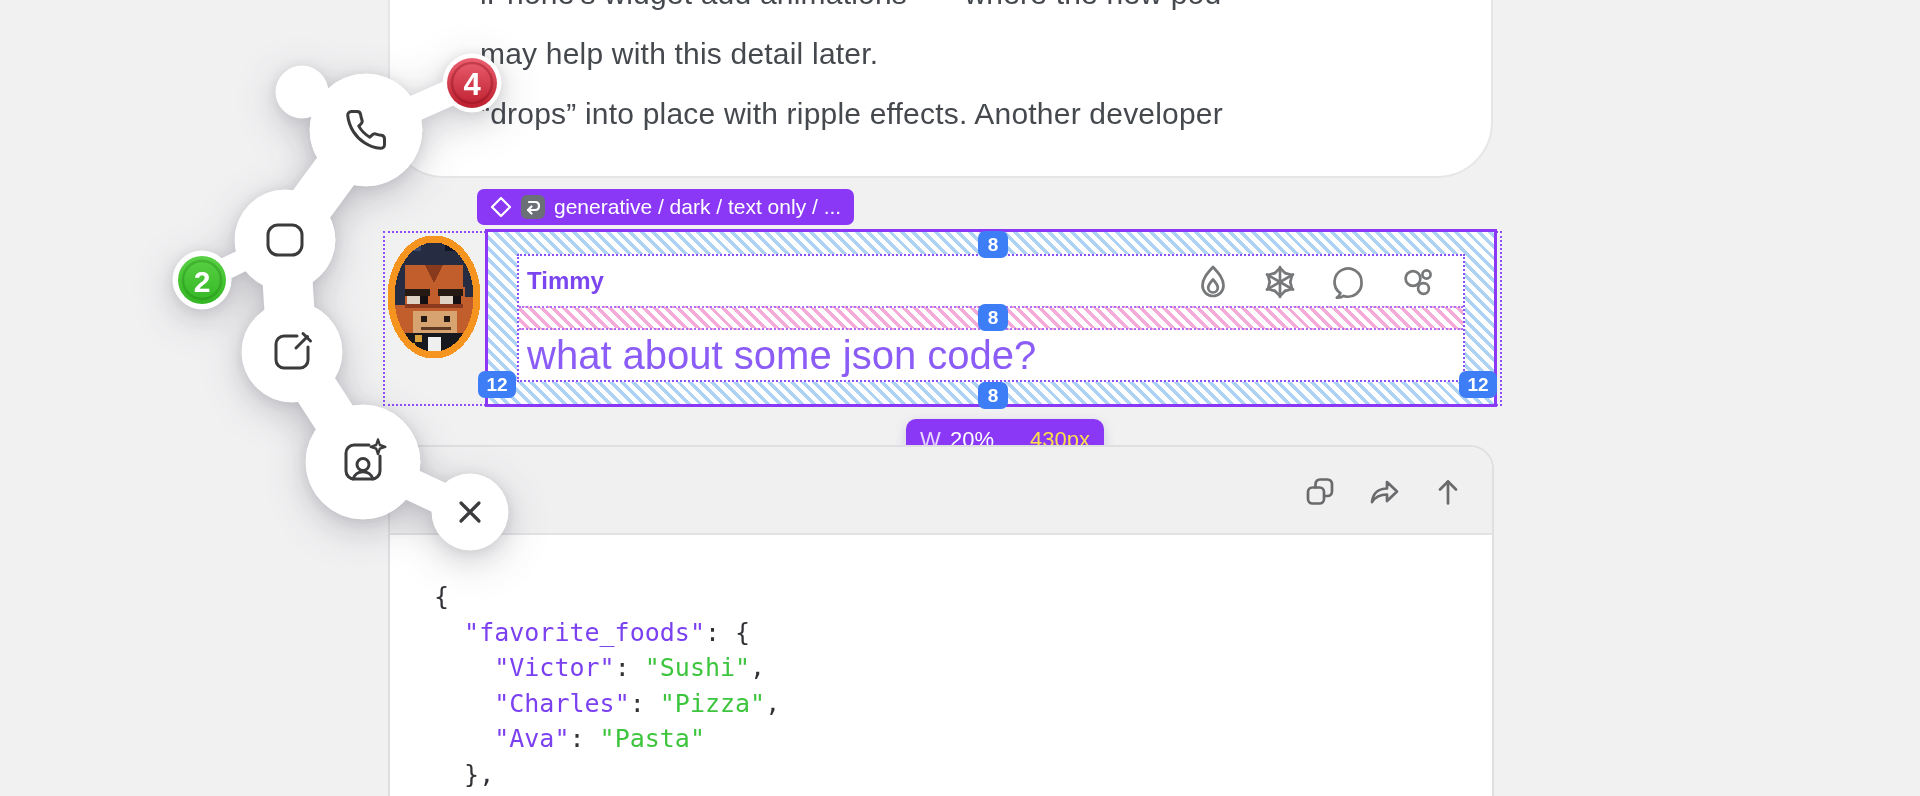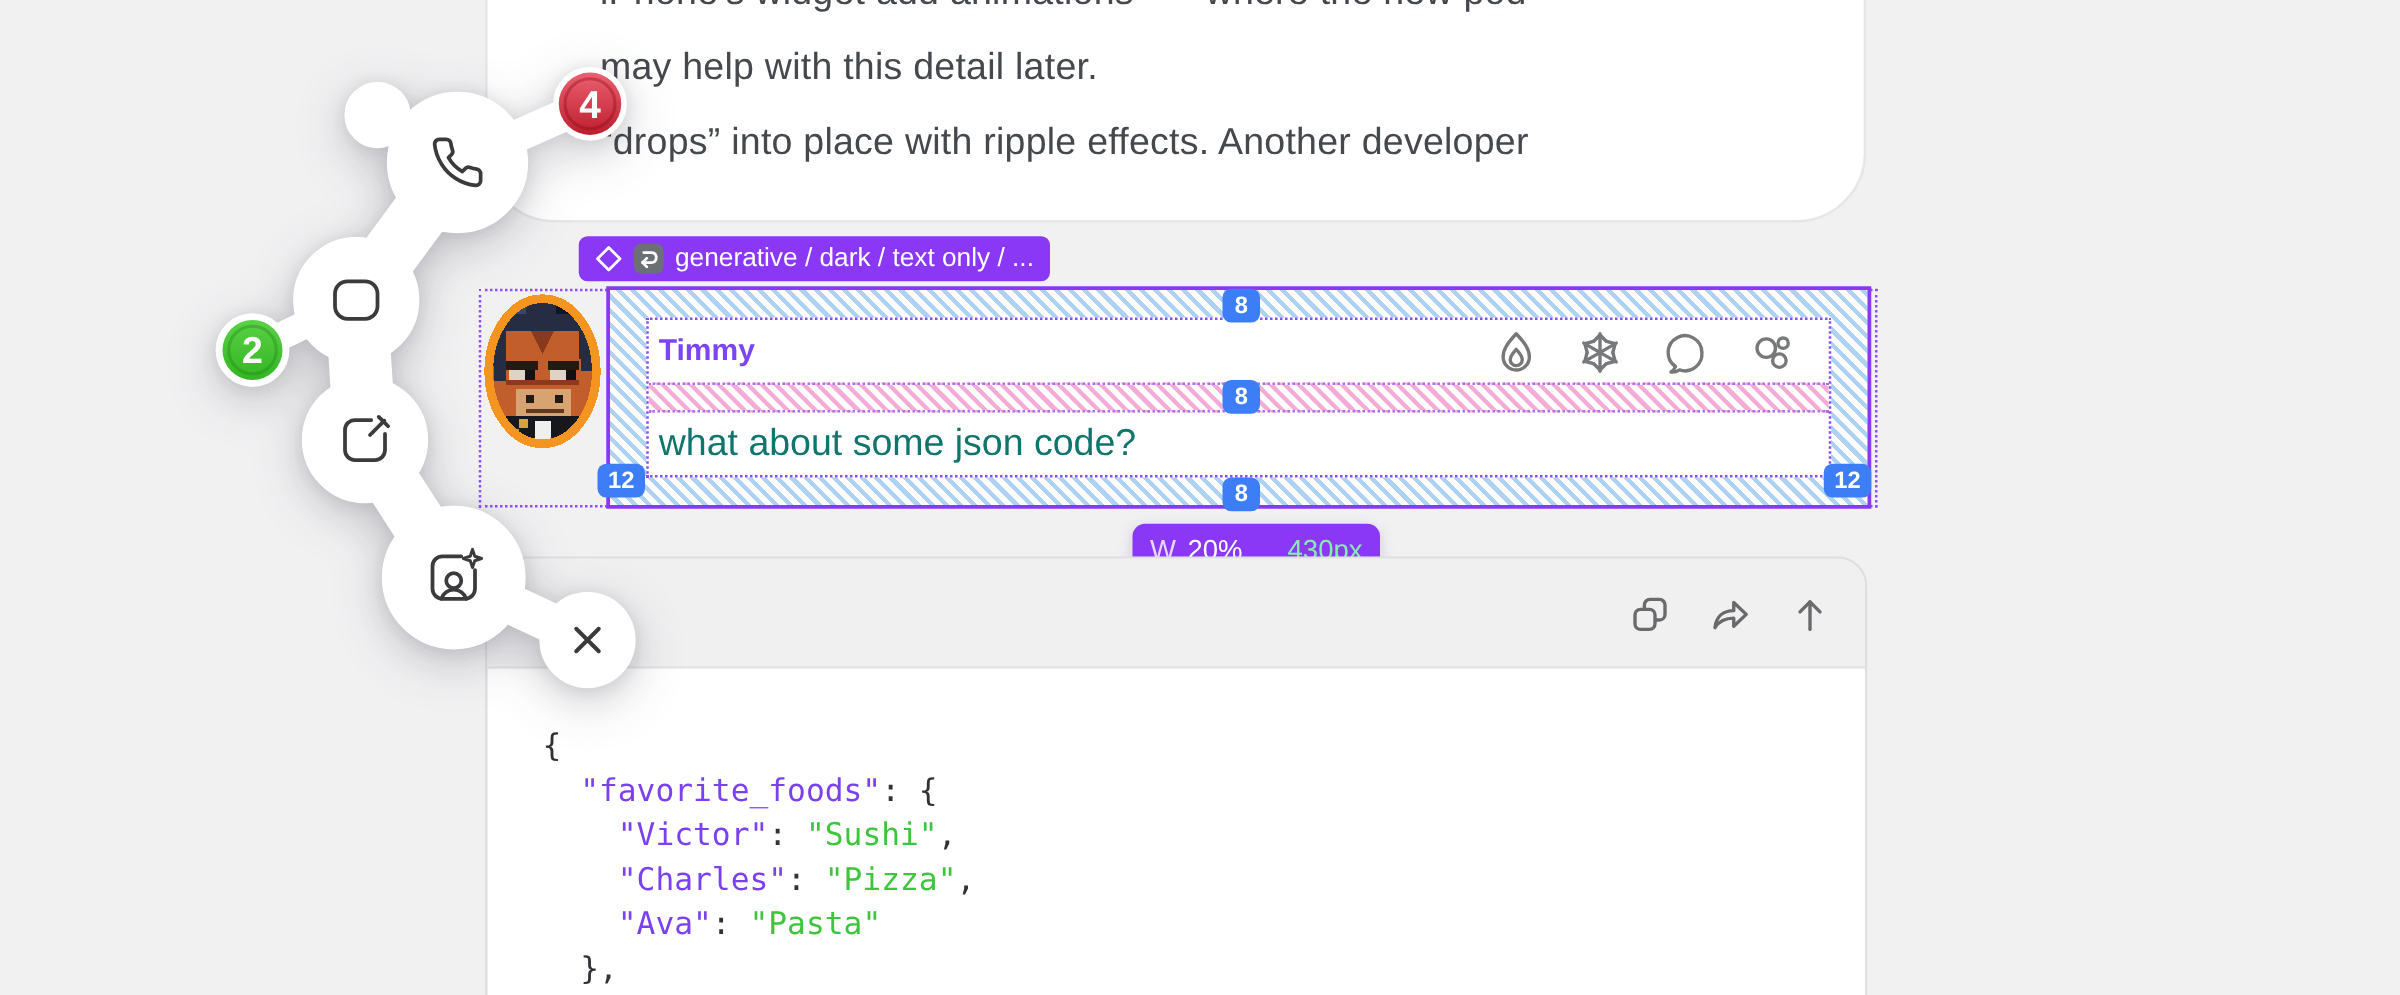"generative / dark / text" .component-badge { left: 463px -> 477px }
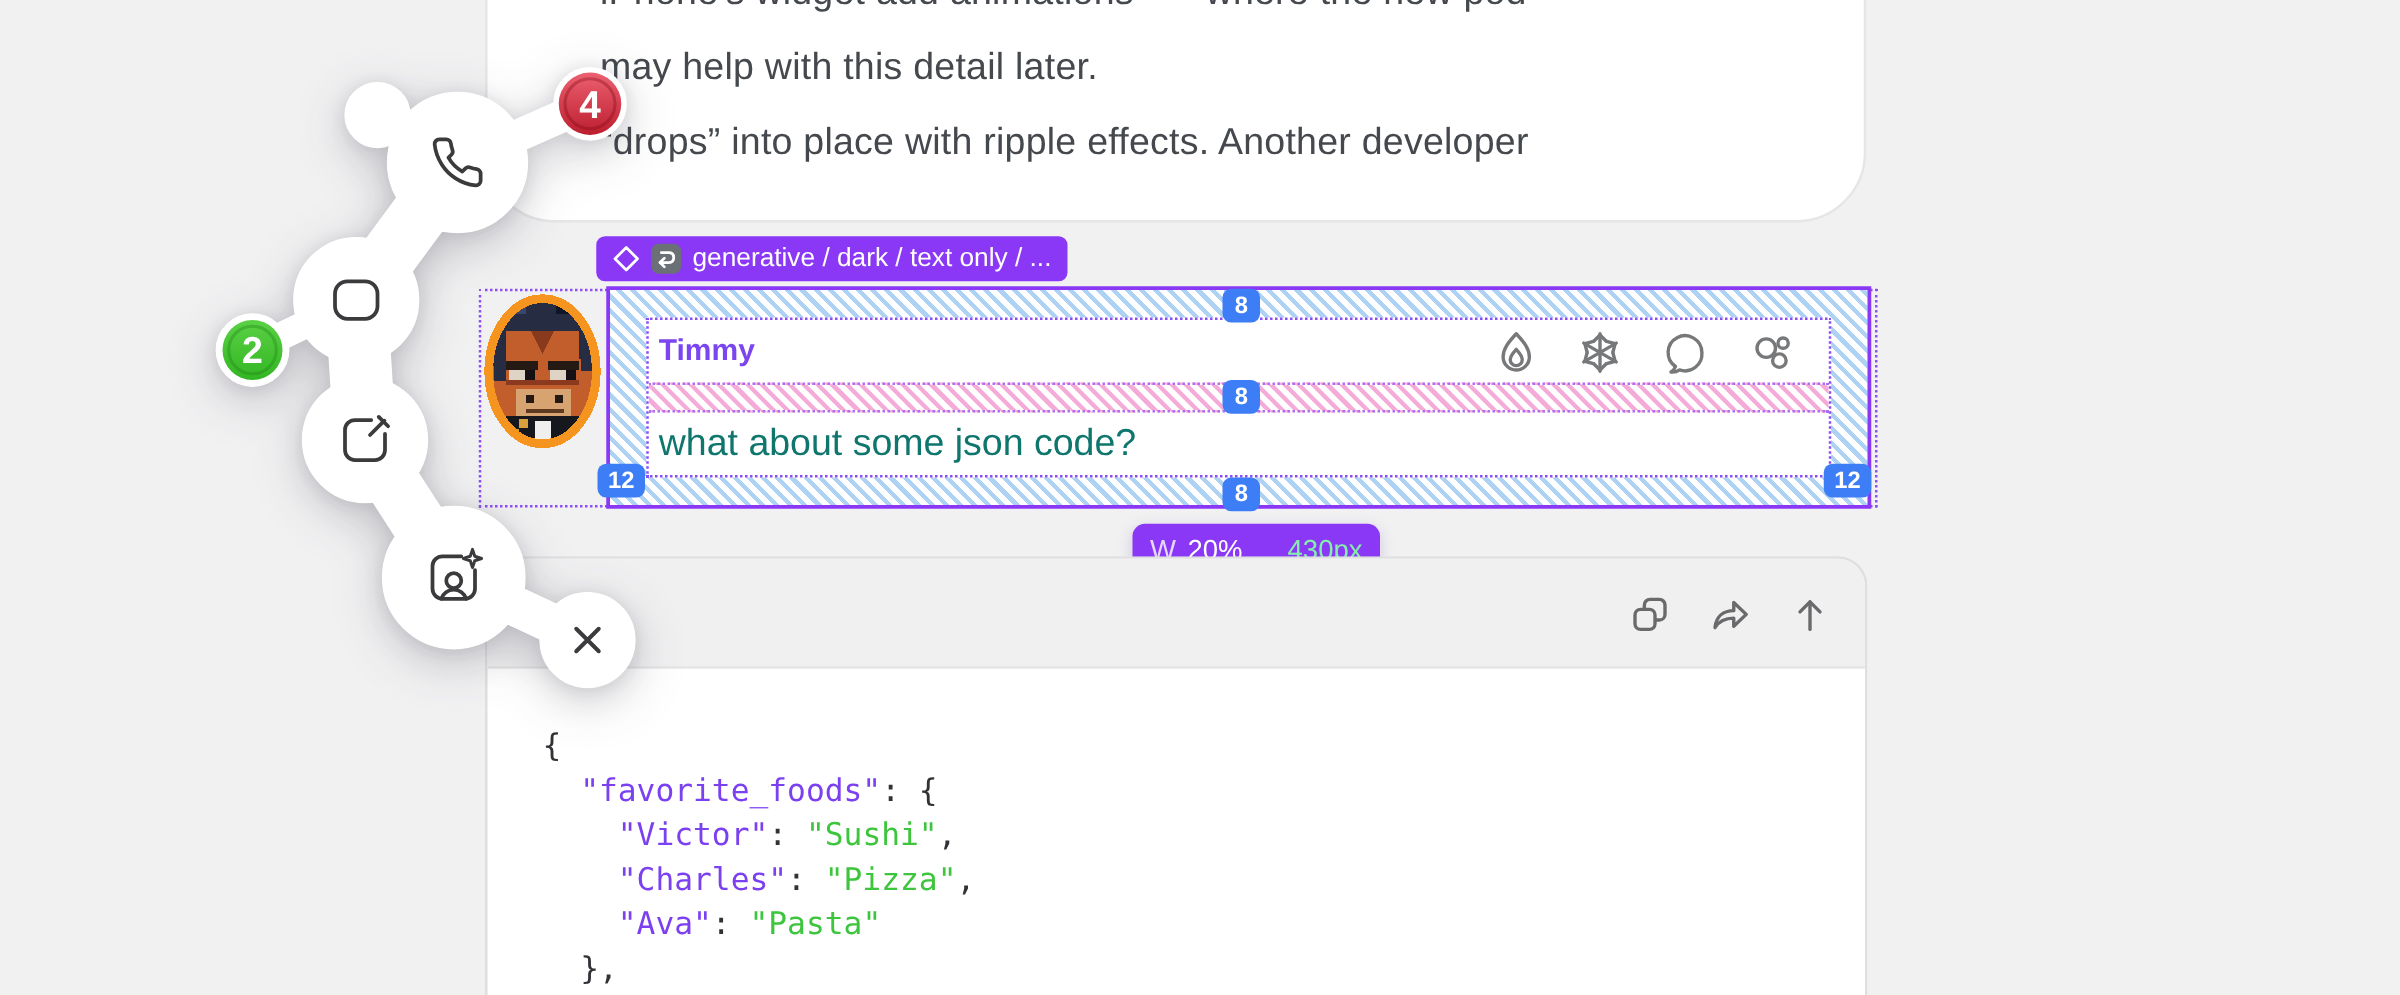"what about some json code?" .text-row { color: #0f766e -> #8b5cf6; font-size: 30px -> 40px }
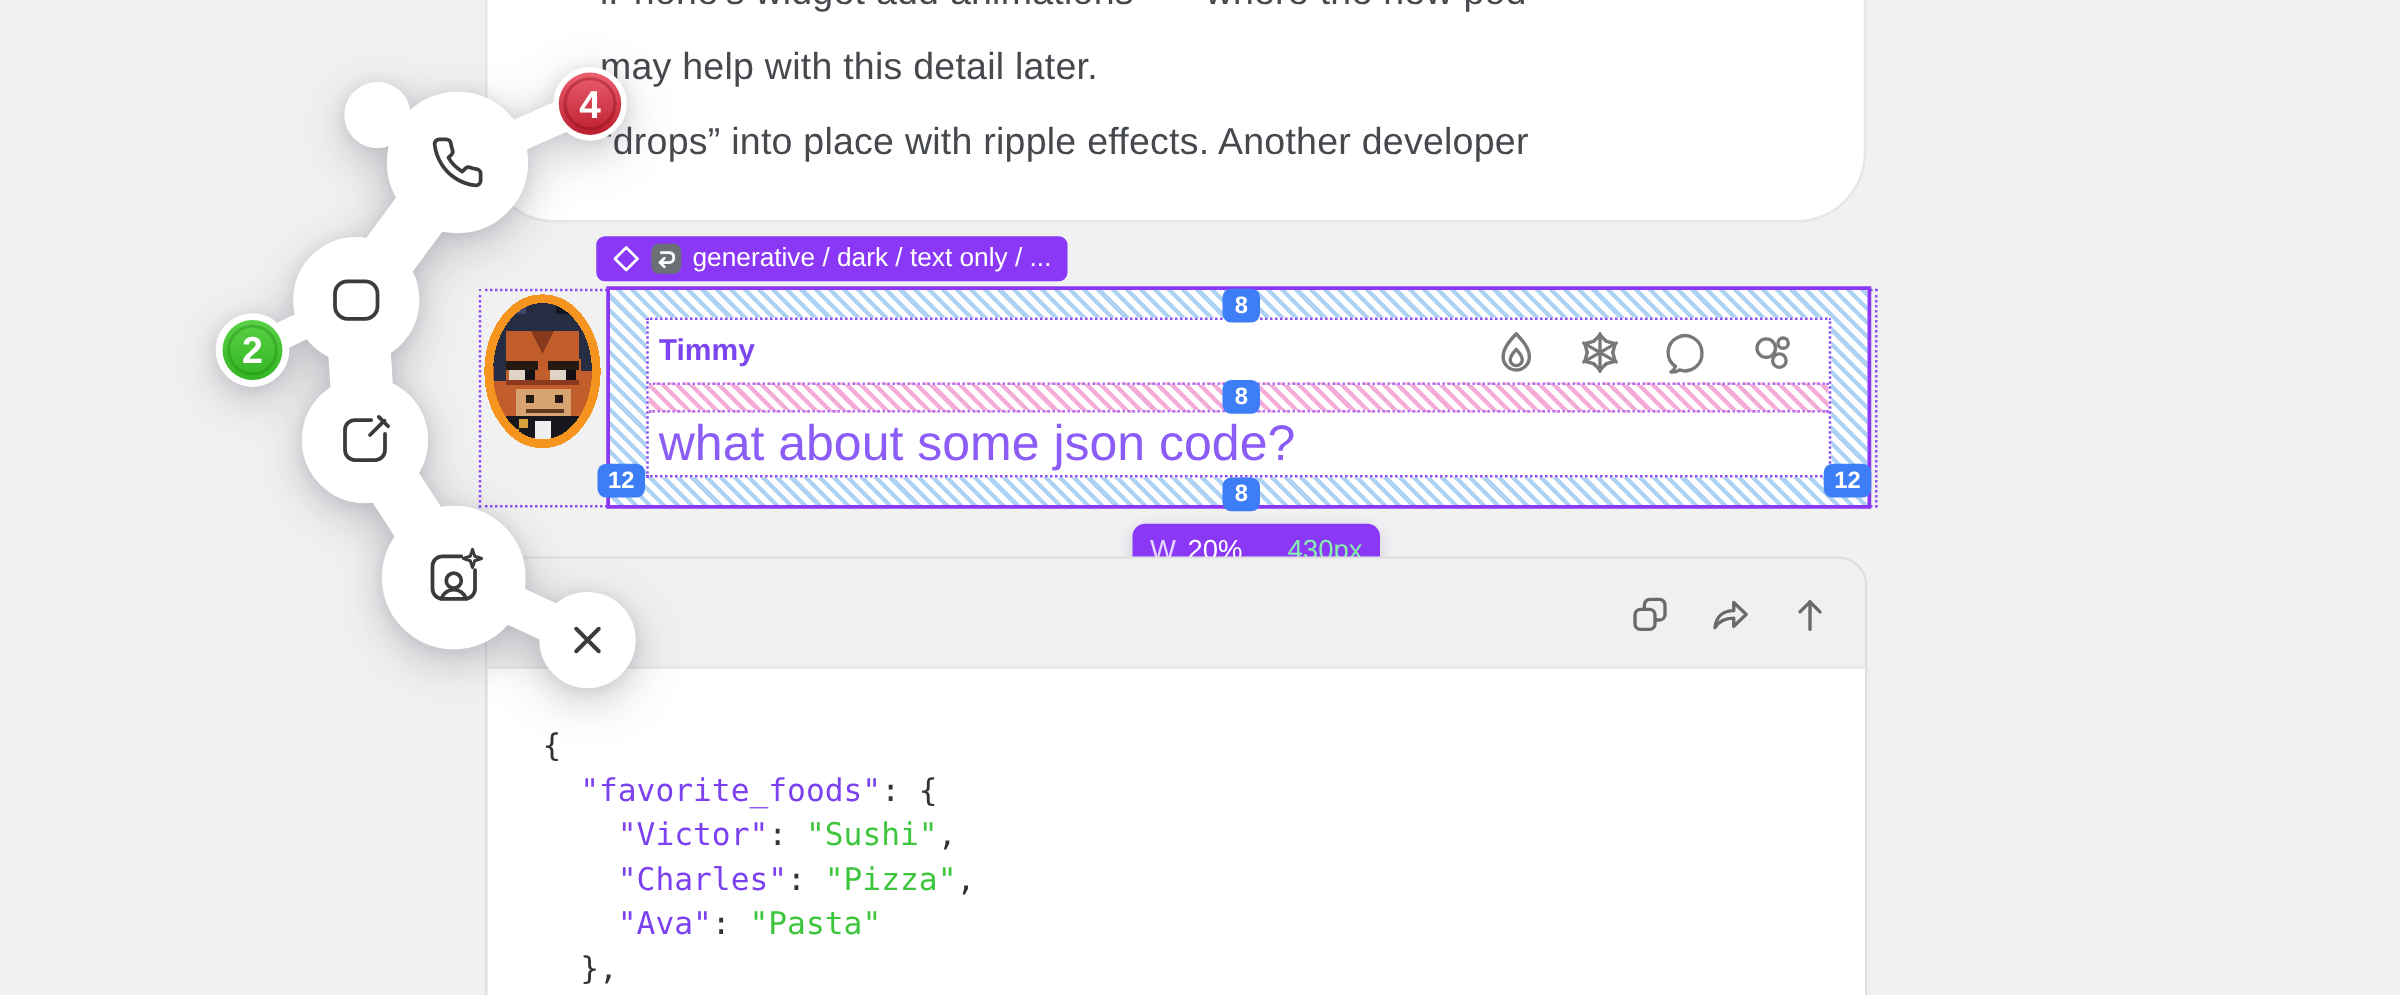"430px" .size-tooltip .px { color: #86efac -> #fde047 }
